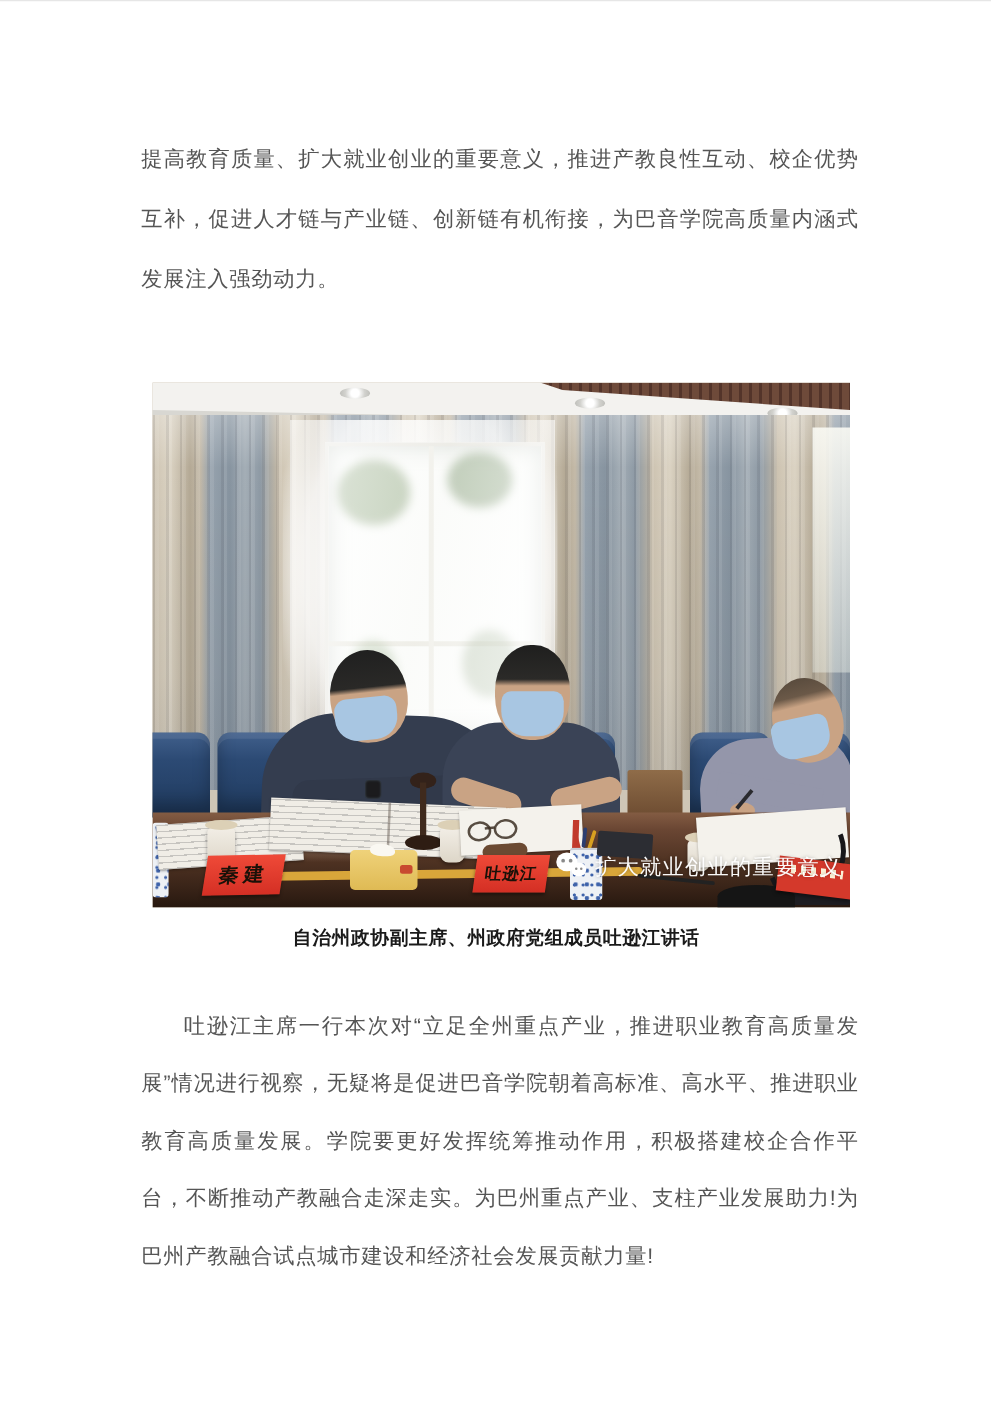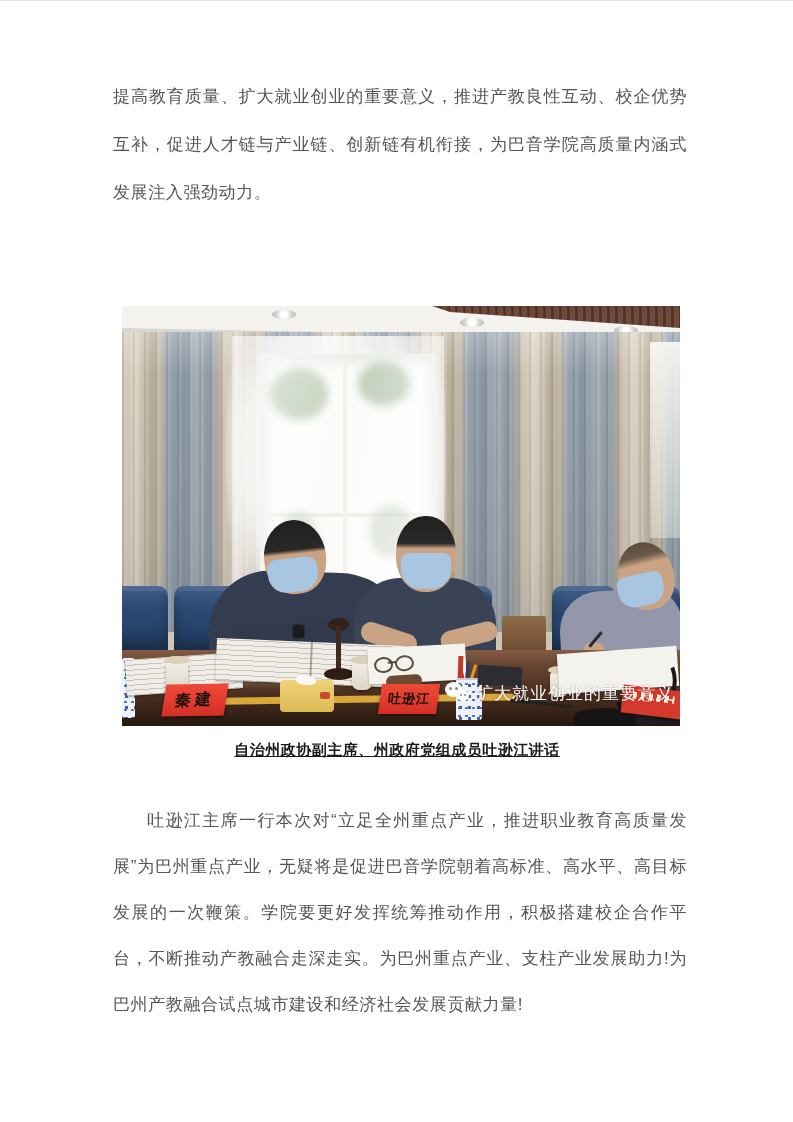"提高教育质量、扩大就业创业的重要意义，推进产教良性互动、校企优势互补，促进人才链" .para-top { top: 72px -> 103px }
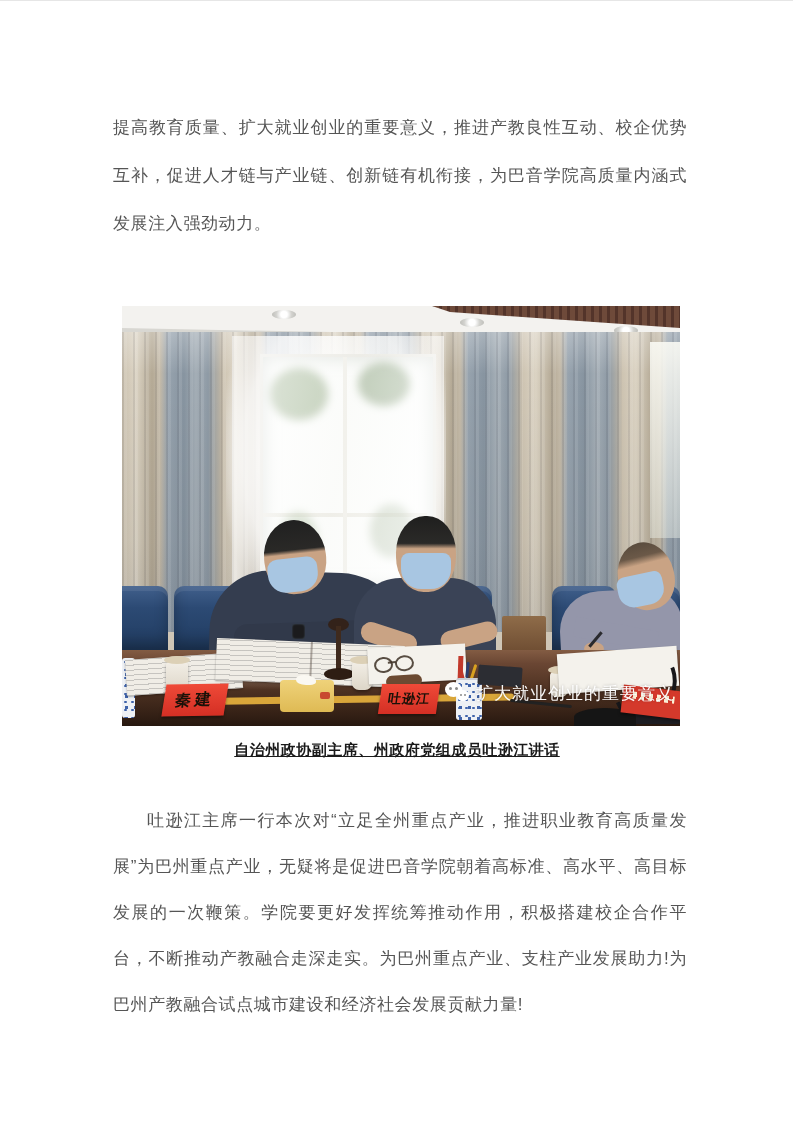"自治州政协副主席、州政府党组成员吐逊江讲话" .caption { text-decoration: underline -> none }
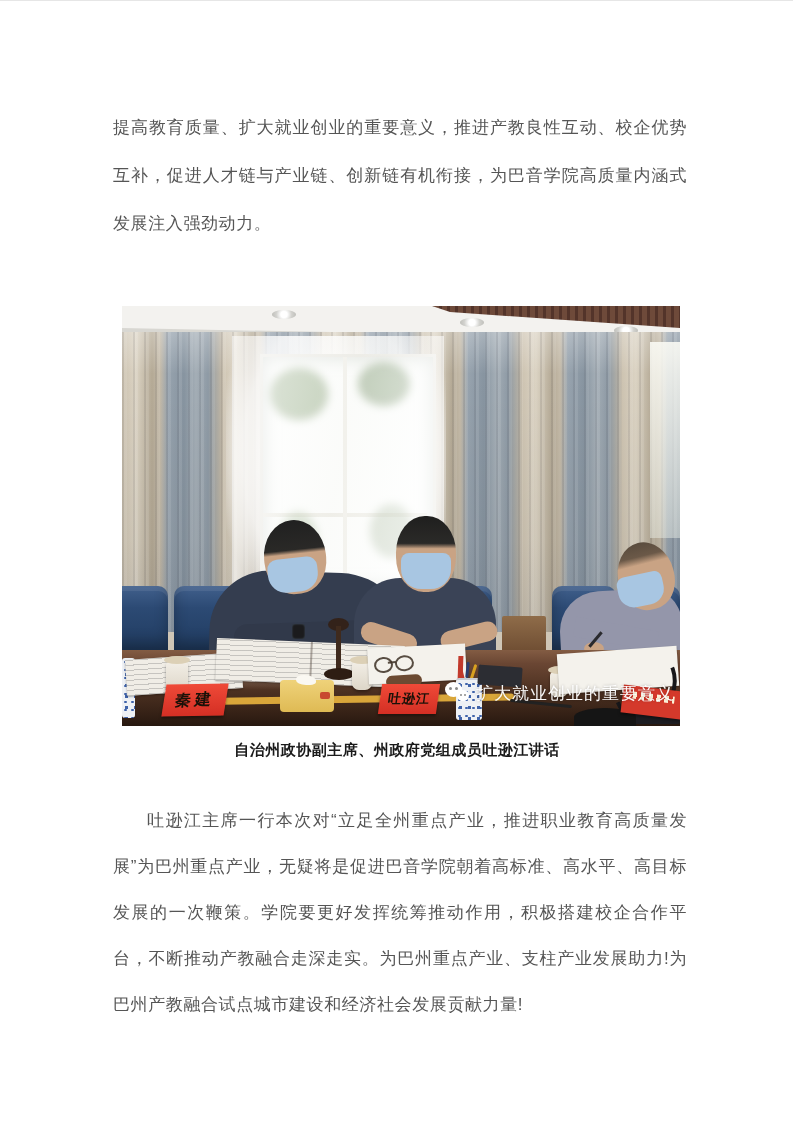"吐逊江主席一行本次对“立足全州重点产业，推进职业教育高质量发展”为巴州重点产业，" p.para { text: 为巴州重点产业，无疑将是促进巴音学院朝着高标准、高水平、高目标发展的一次鞭策 -> 情况进行视察，无疑将是促进巴音学院朝着高标准、高水平、推进职业教育高质量发展 }
